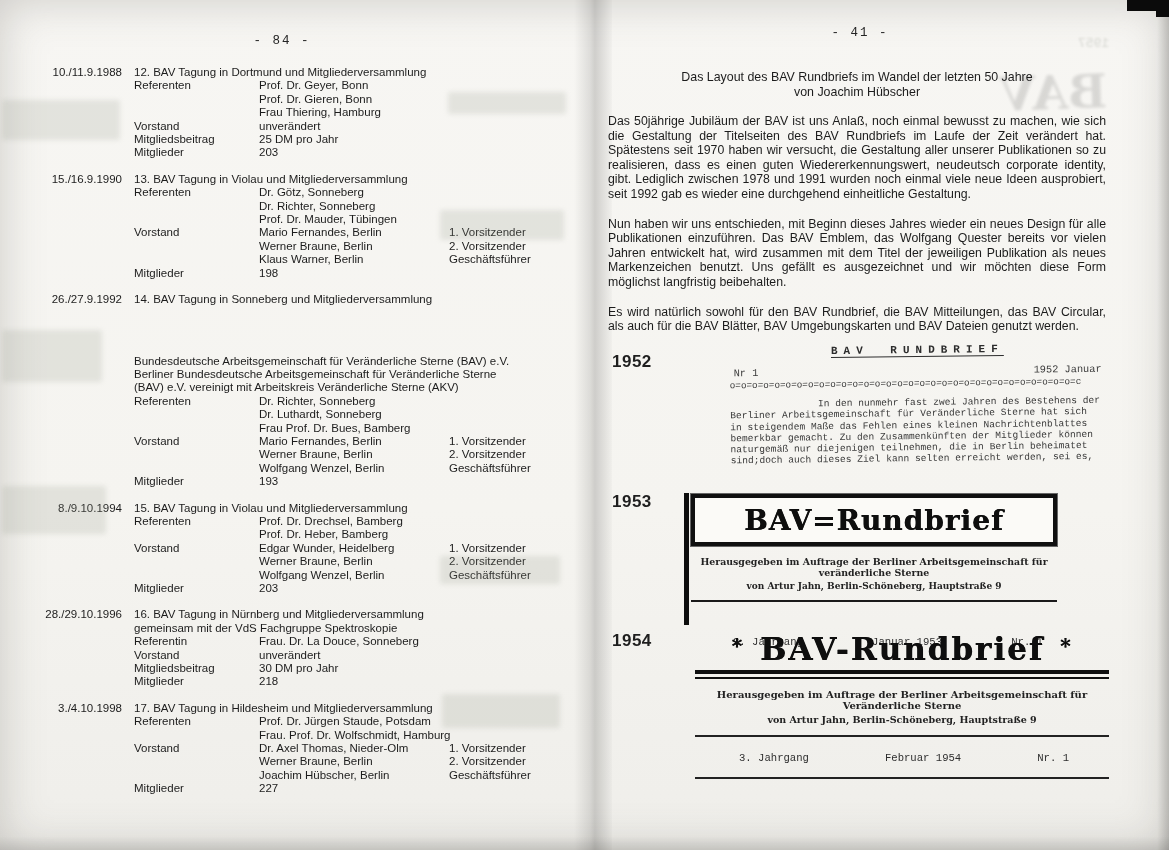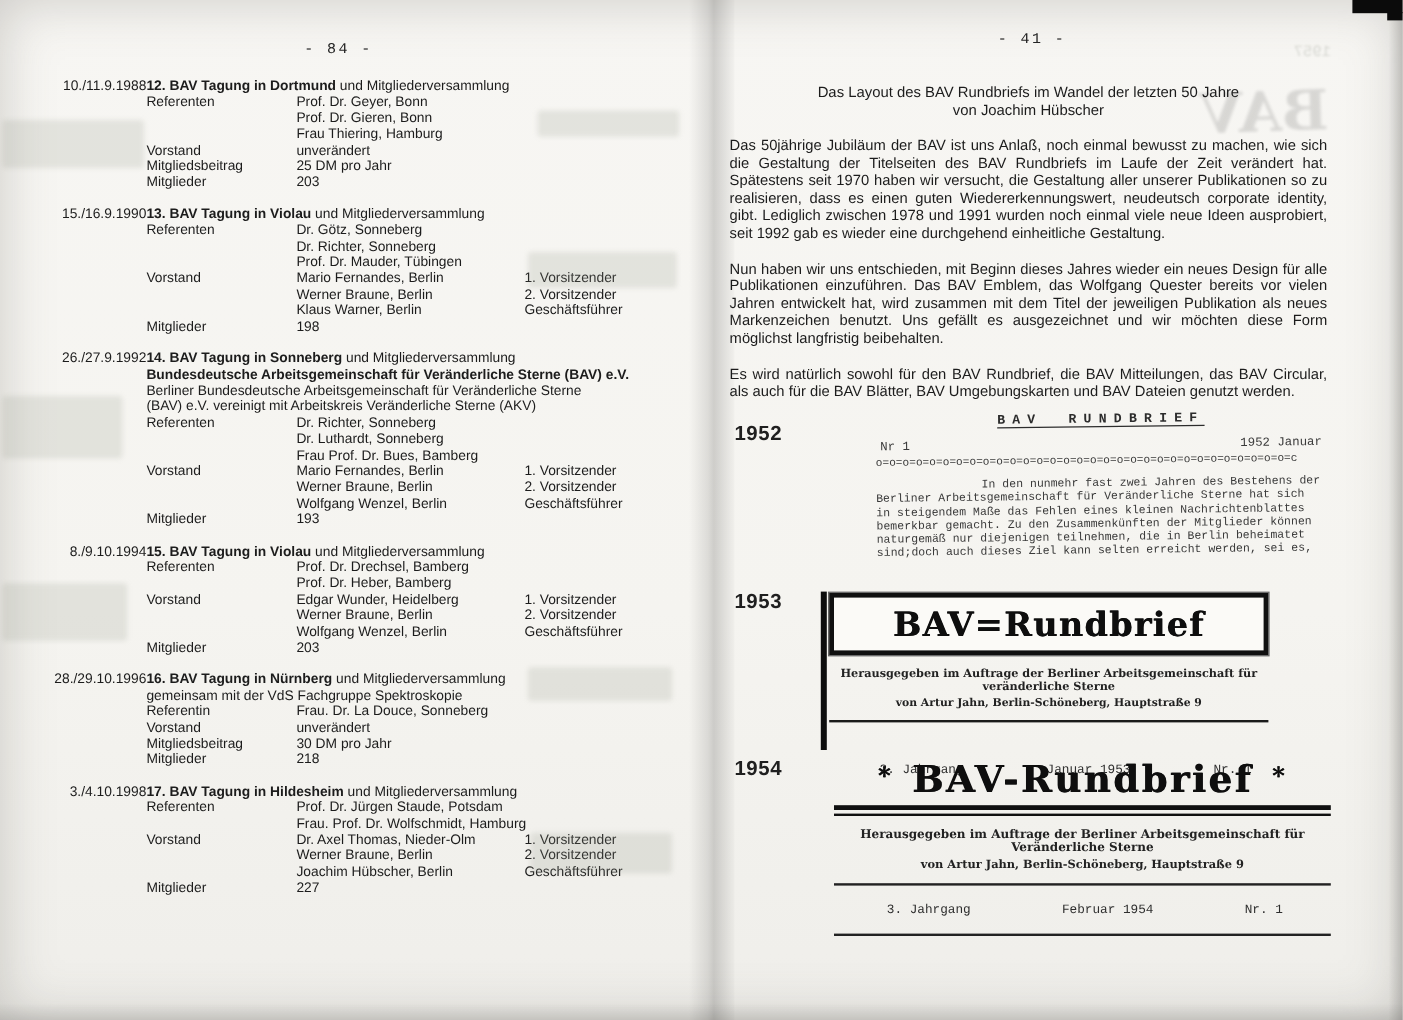"10./11.9.1988" .entry { column-gap: 0 -> 12px }
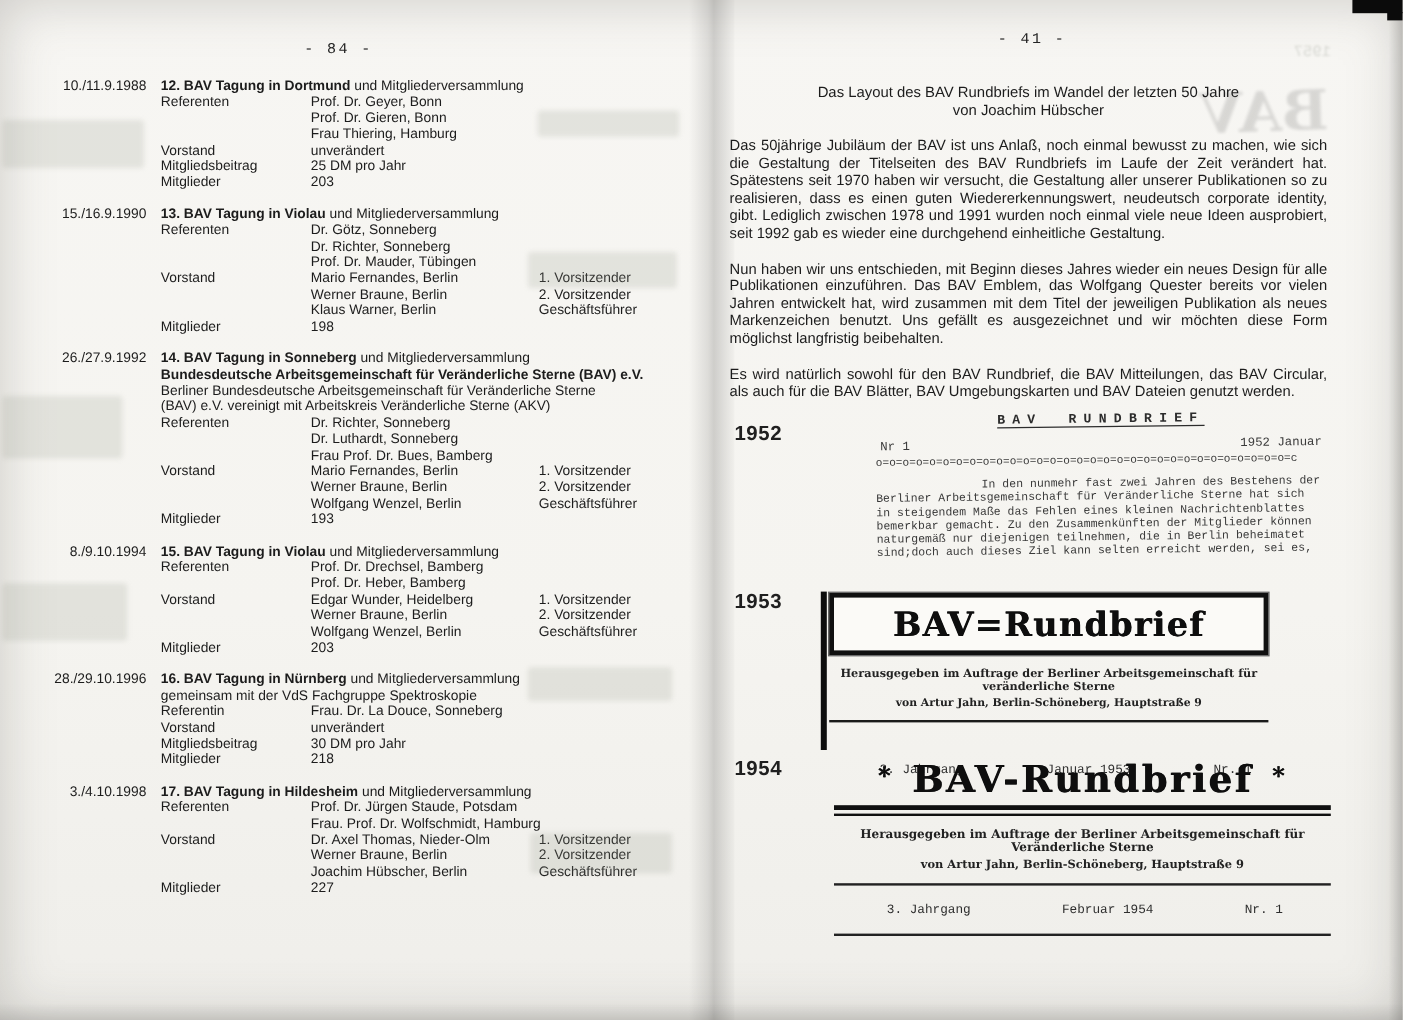"12. BAV Tagung in Dortmund" .b { font-weight: bold -> normal; margin-top: none -> 48px }
